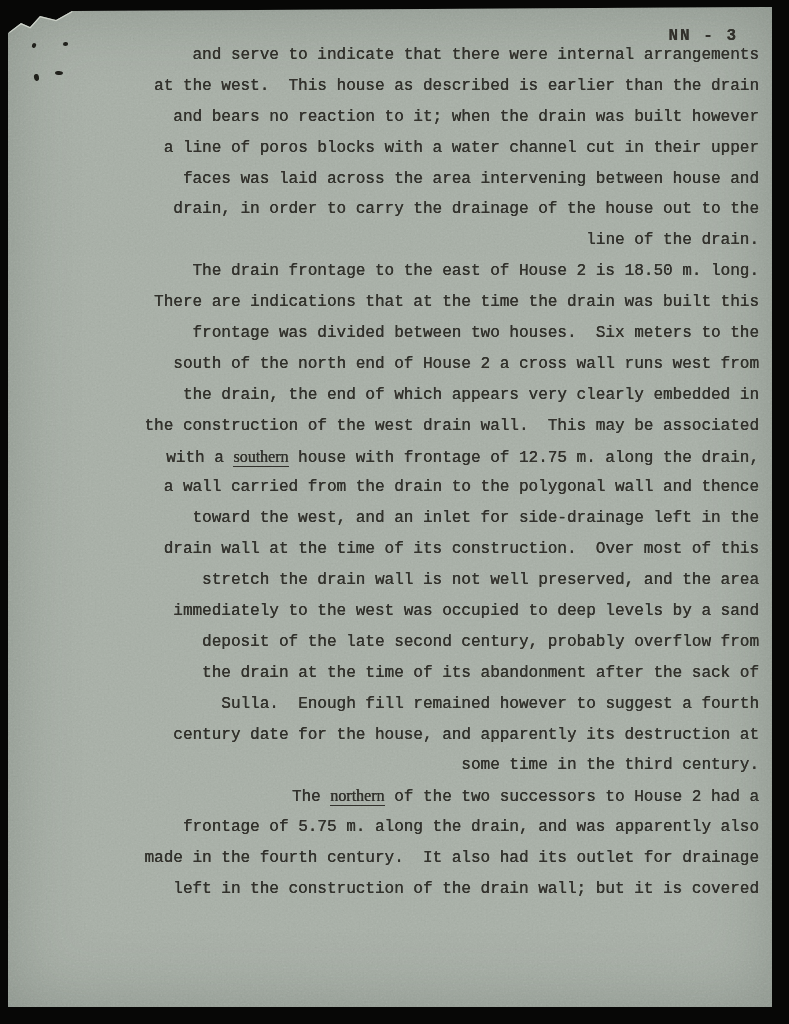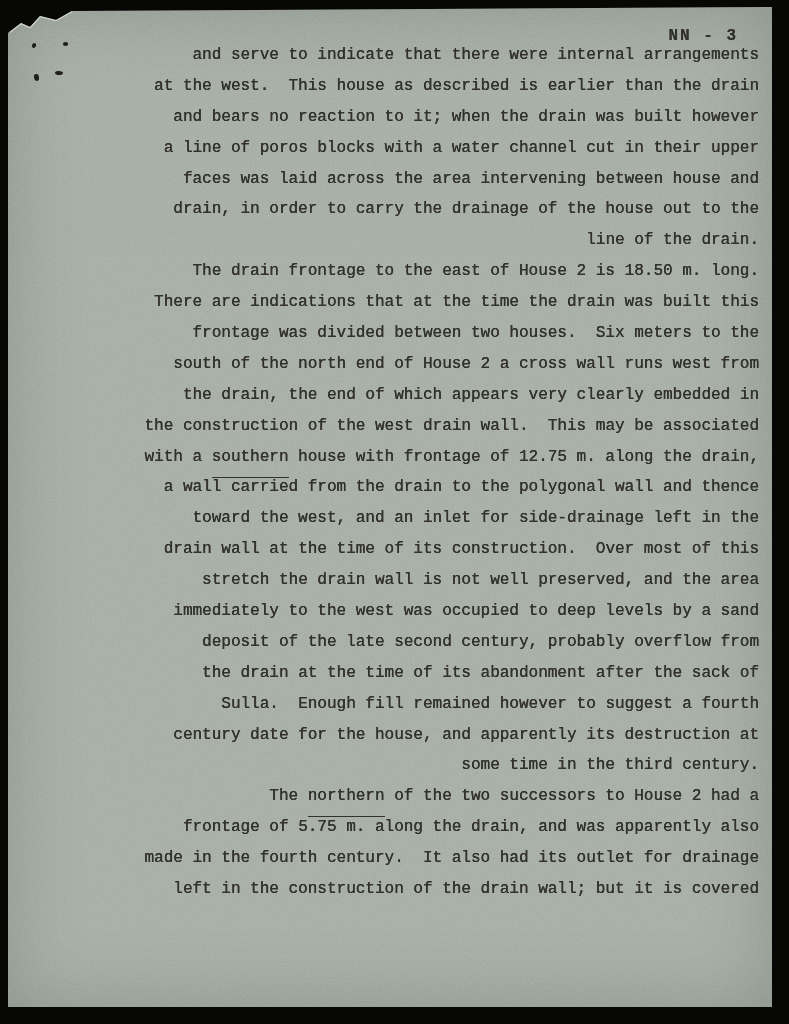"southern" .u { font-family: none -> Liberation Serif, serif; padding-bottom: 11px -> 1px }
